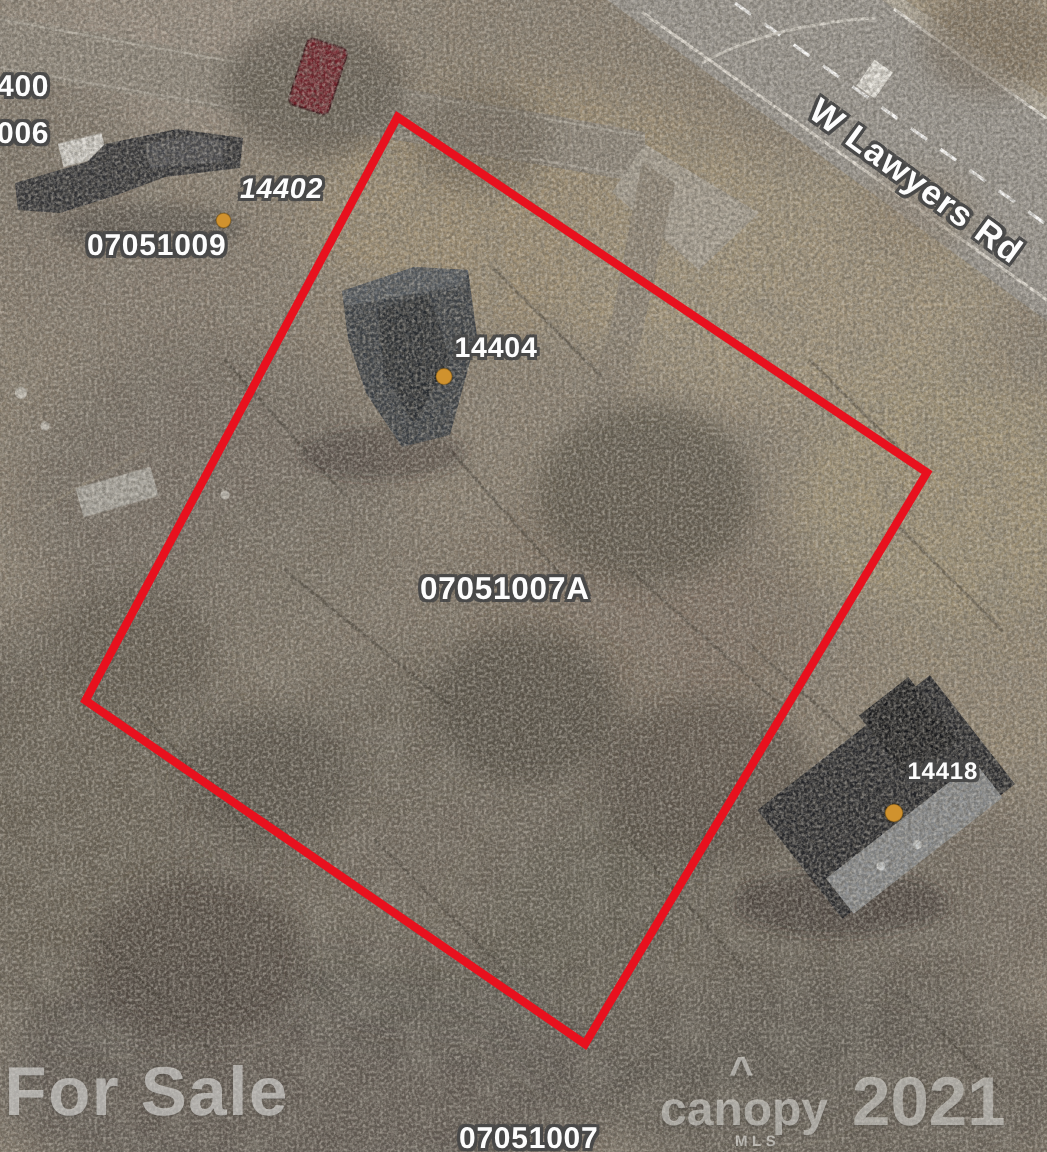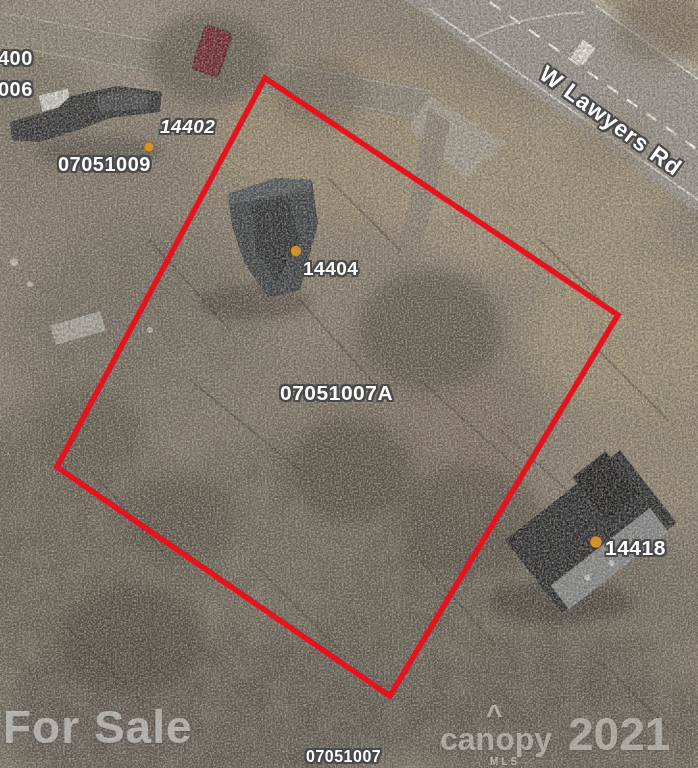"14404" div.maplabel { margin-top: 36px -> none }
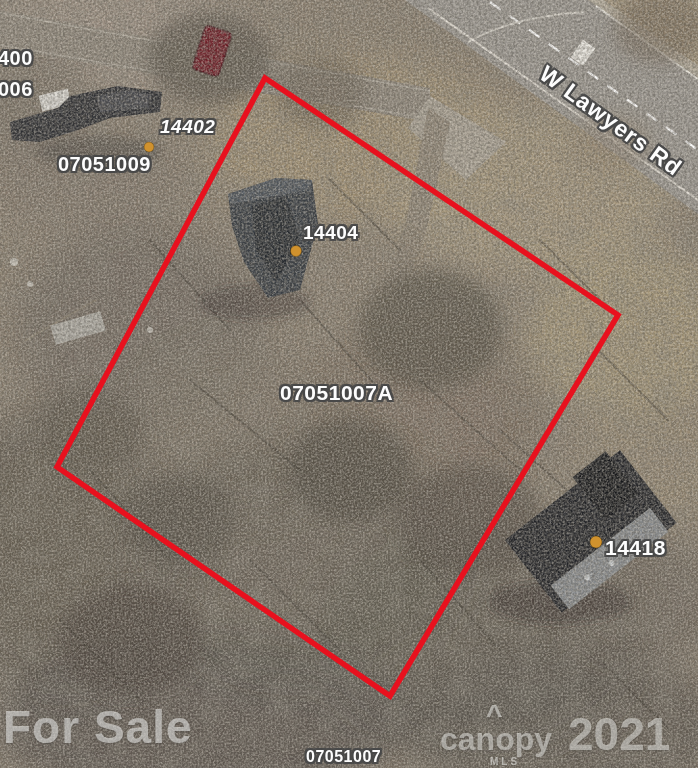"14418" div.maplabel { font-size: 21px -> 16px; top: 537px -> 507px }
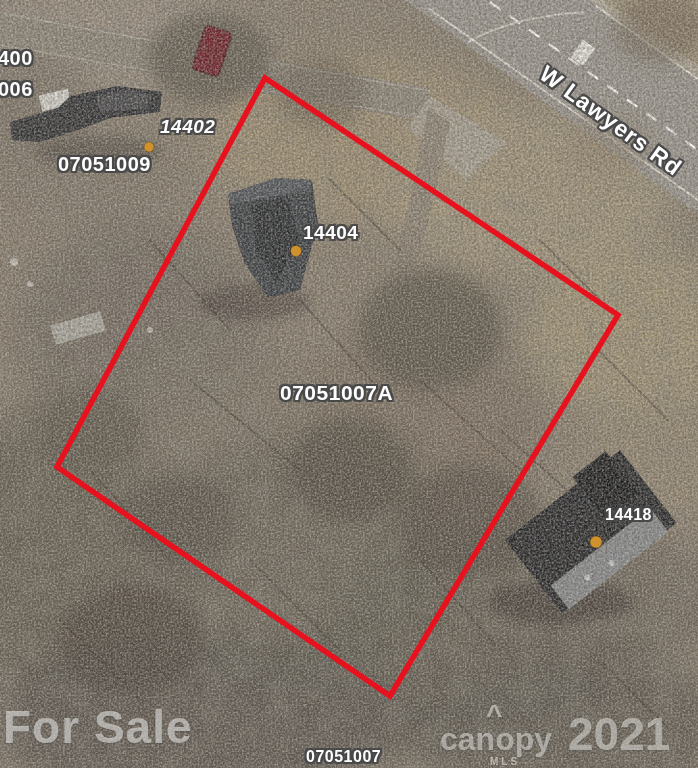"07051007" div.maplabel { font-size: 16px -> 20px }
